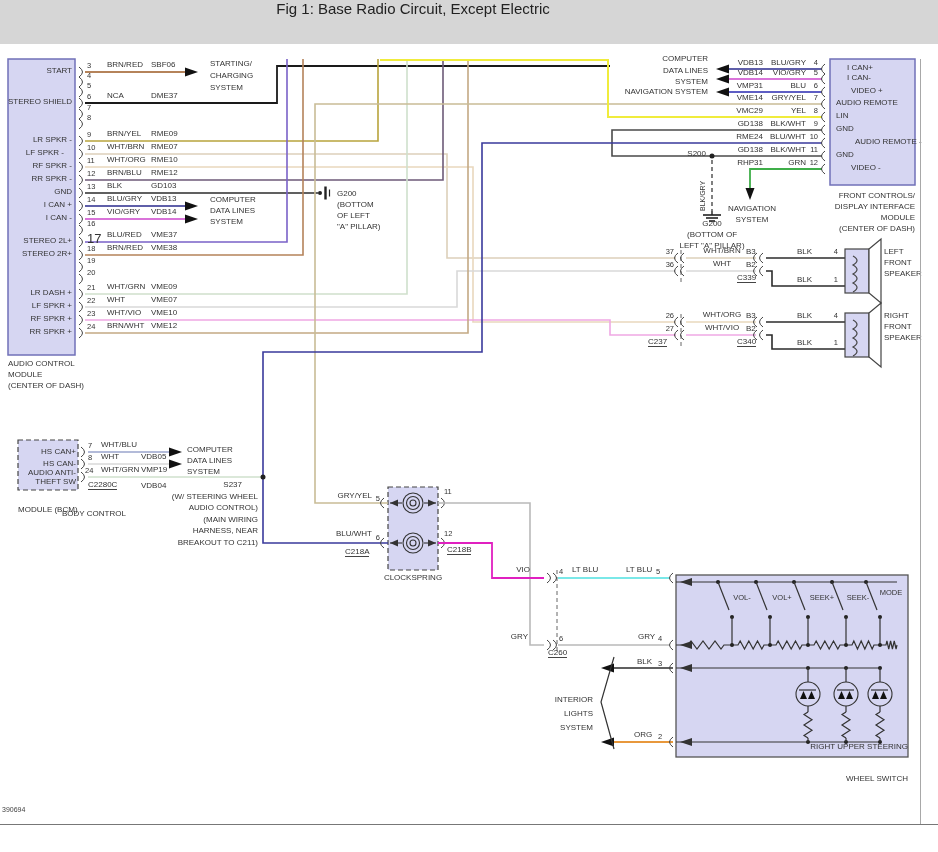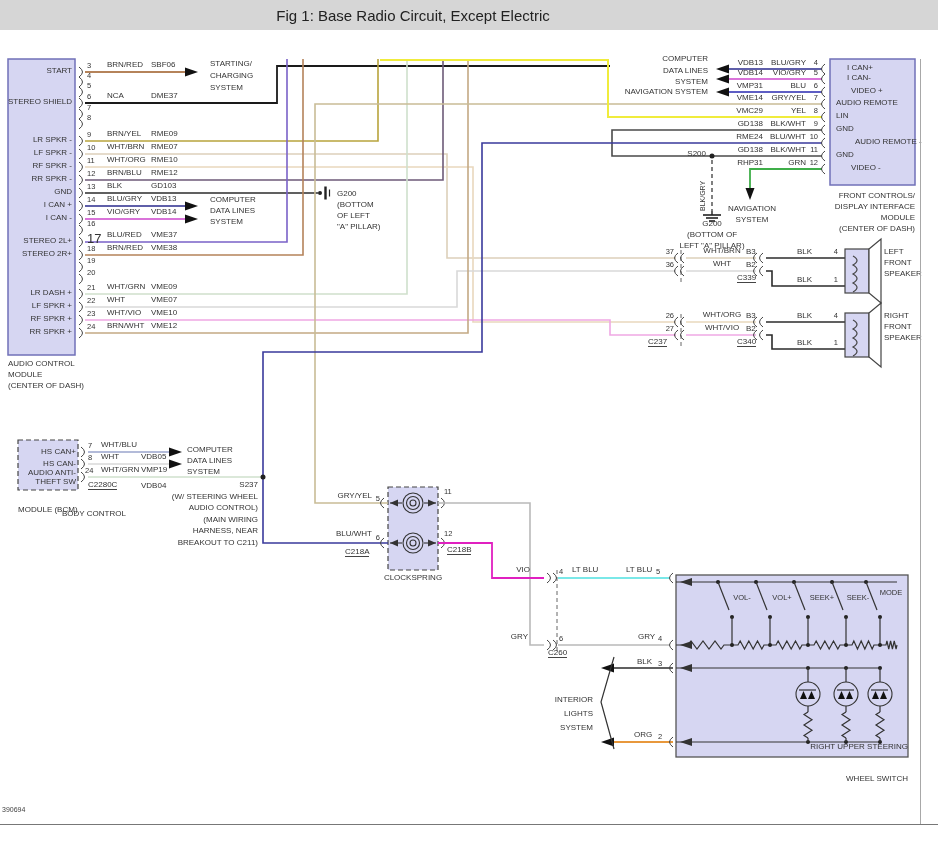"Fig 1: Base Radio Circuit," .titlebar { align-items: center -> flex-start; height: 30px -> 44px }
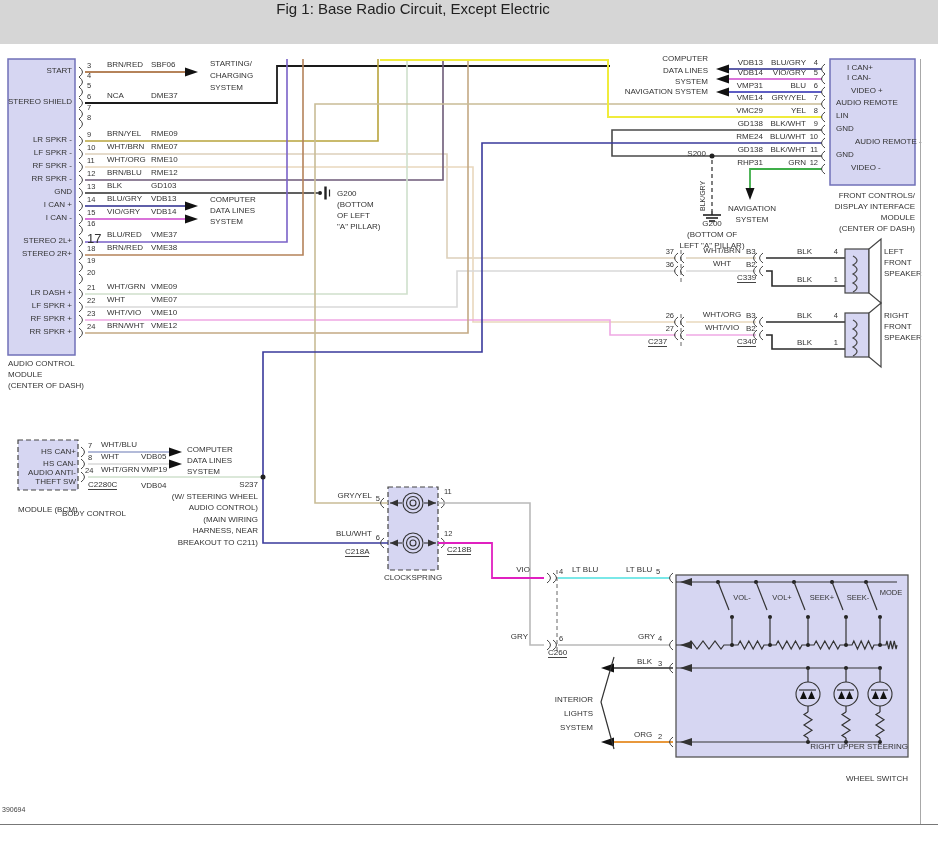"LF SPKR -" div.lbl { left: 72px -> 64px }
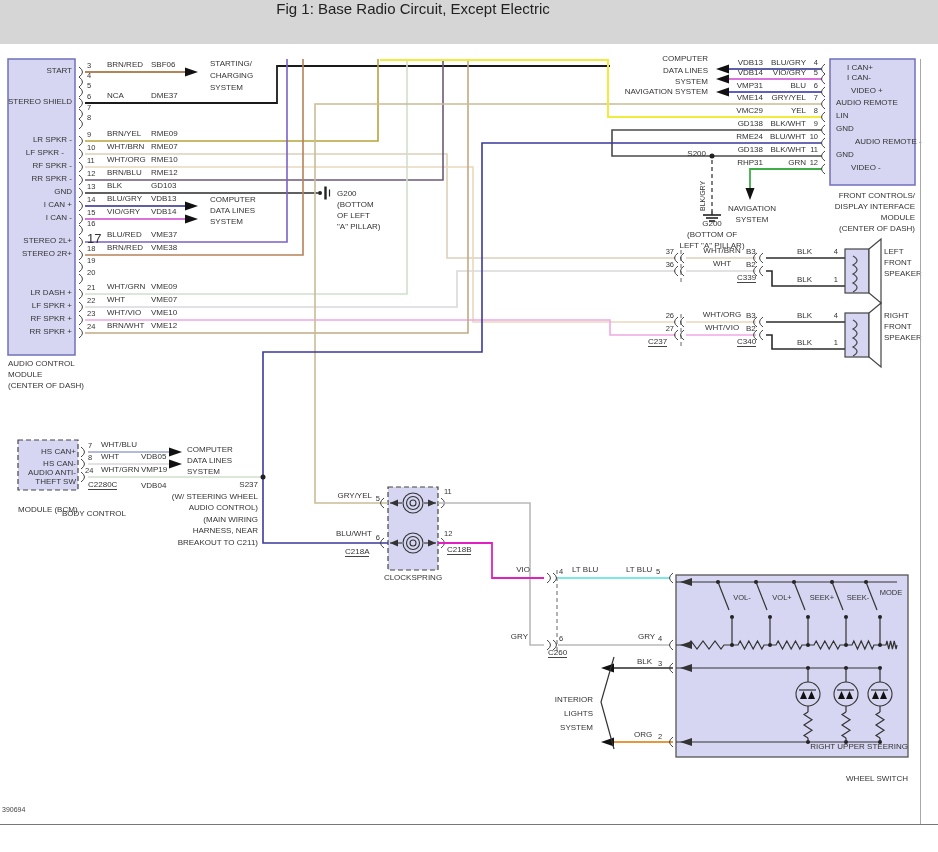"S237" div.lbl { left: 258px -> 242px }
